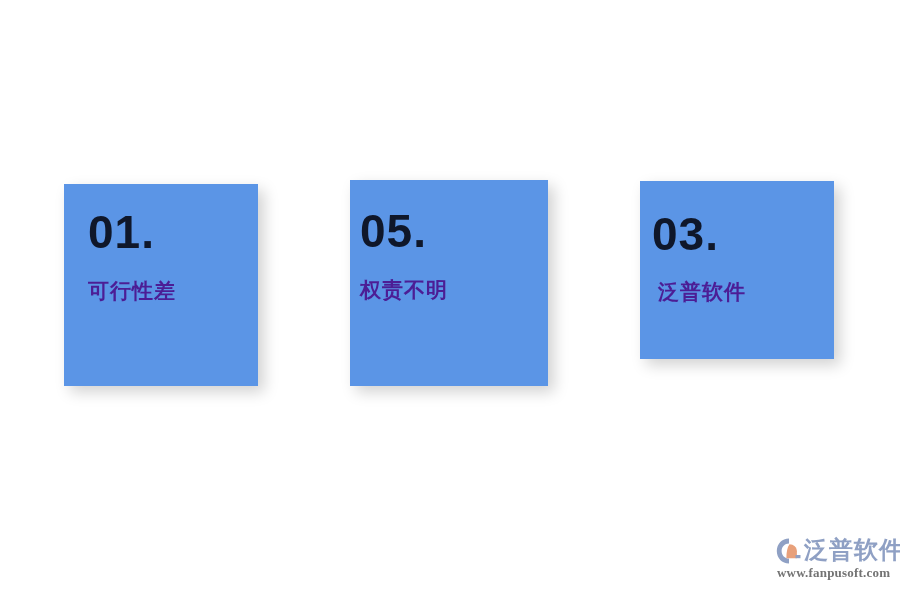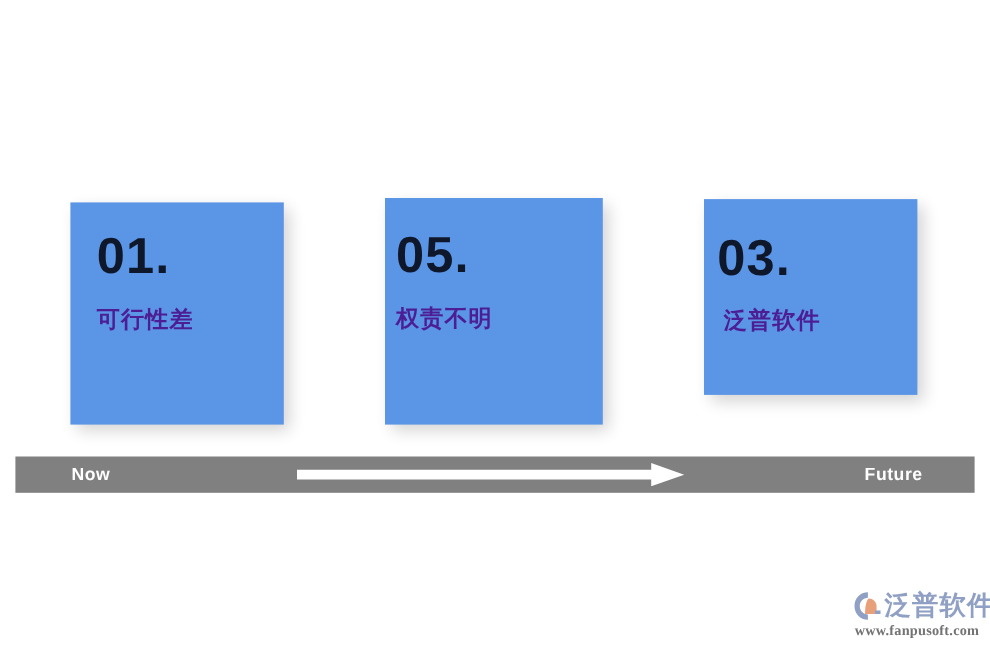"Now" div { html: <div> <div>Now</div> <div>Future</div> <svg> <polygon></polygon> </svg> </div> -> none }
